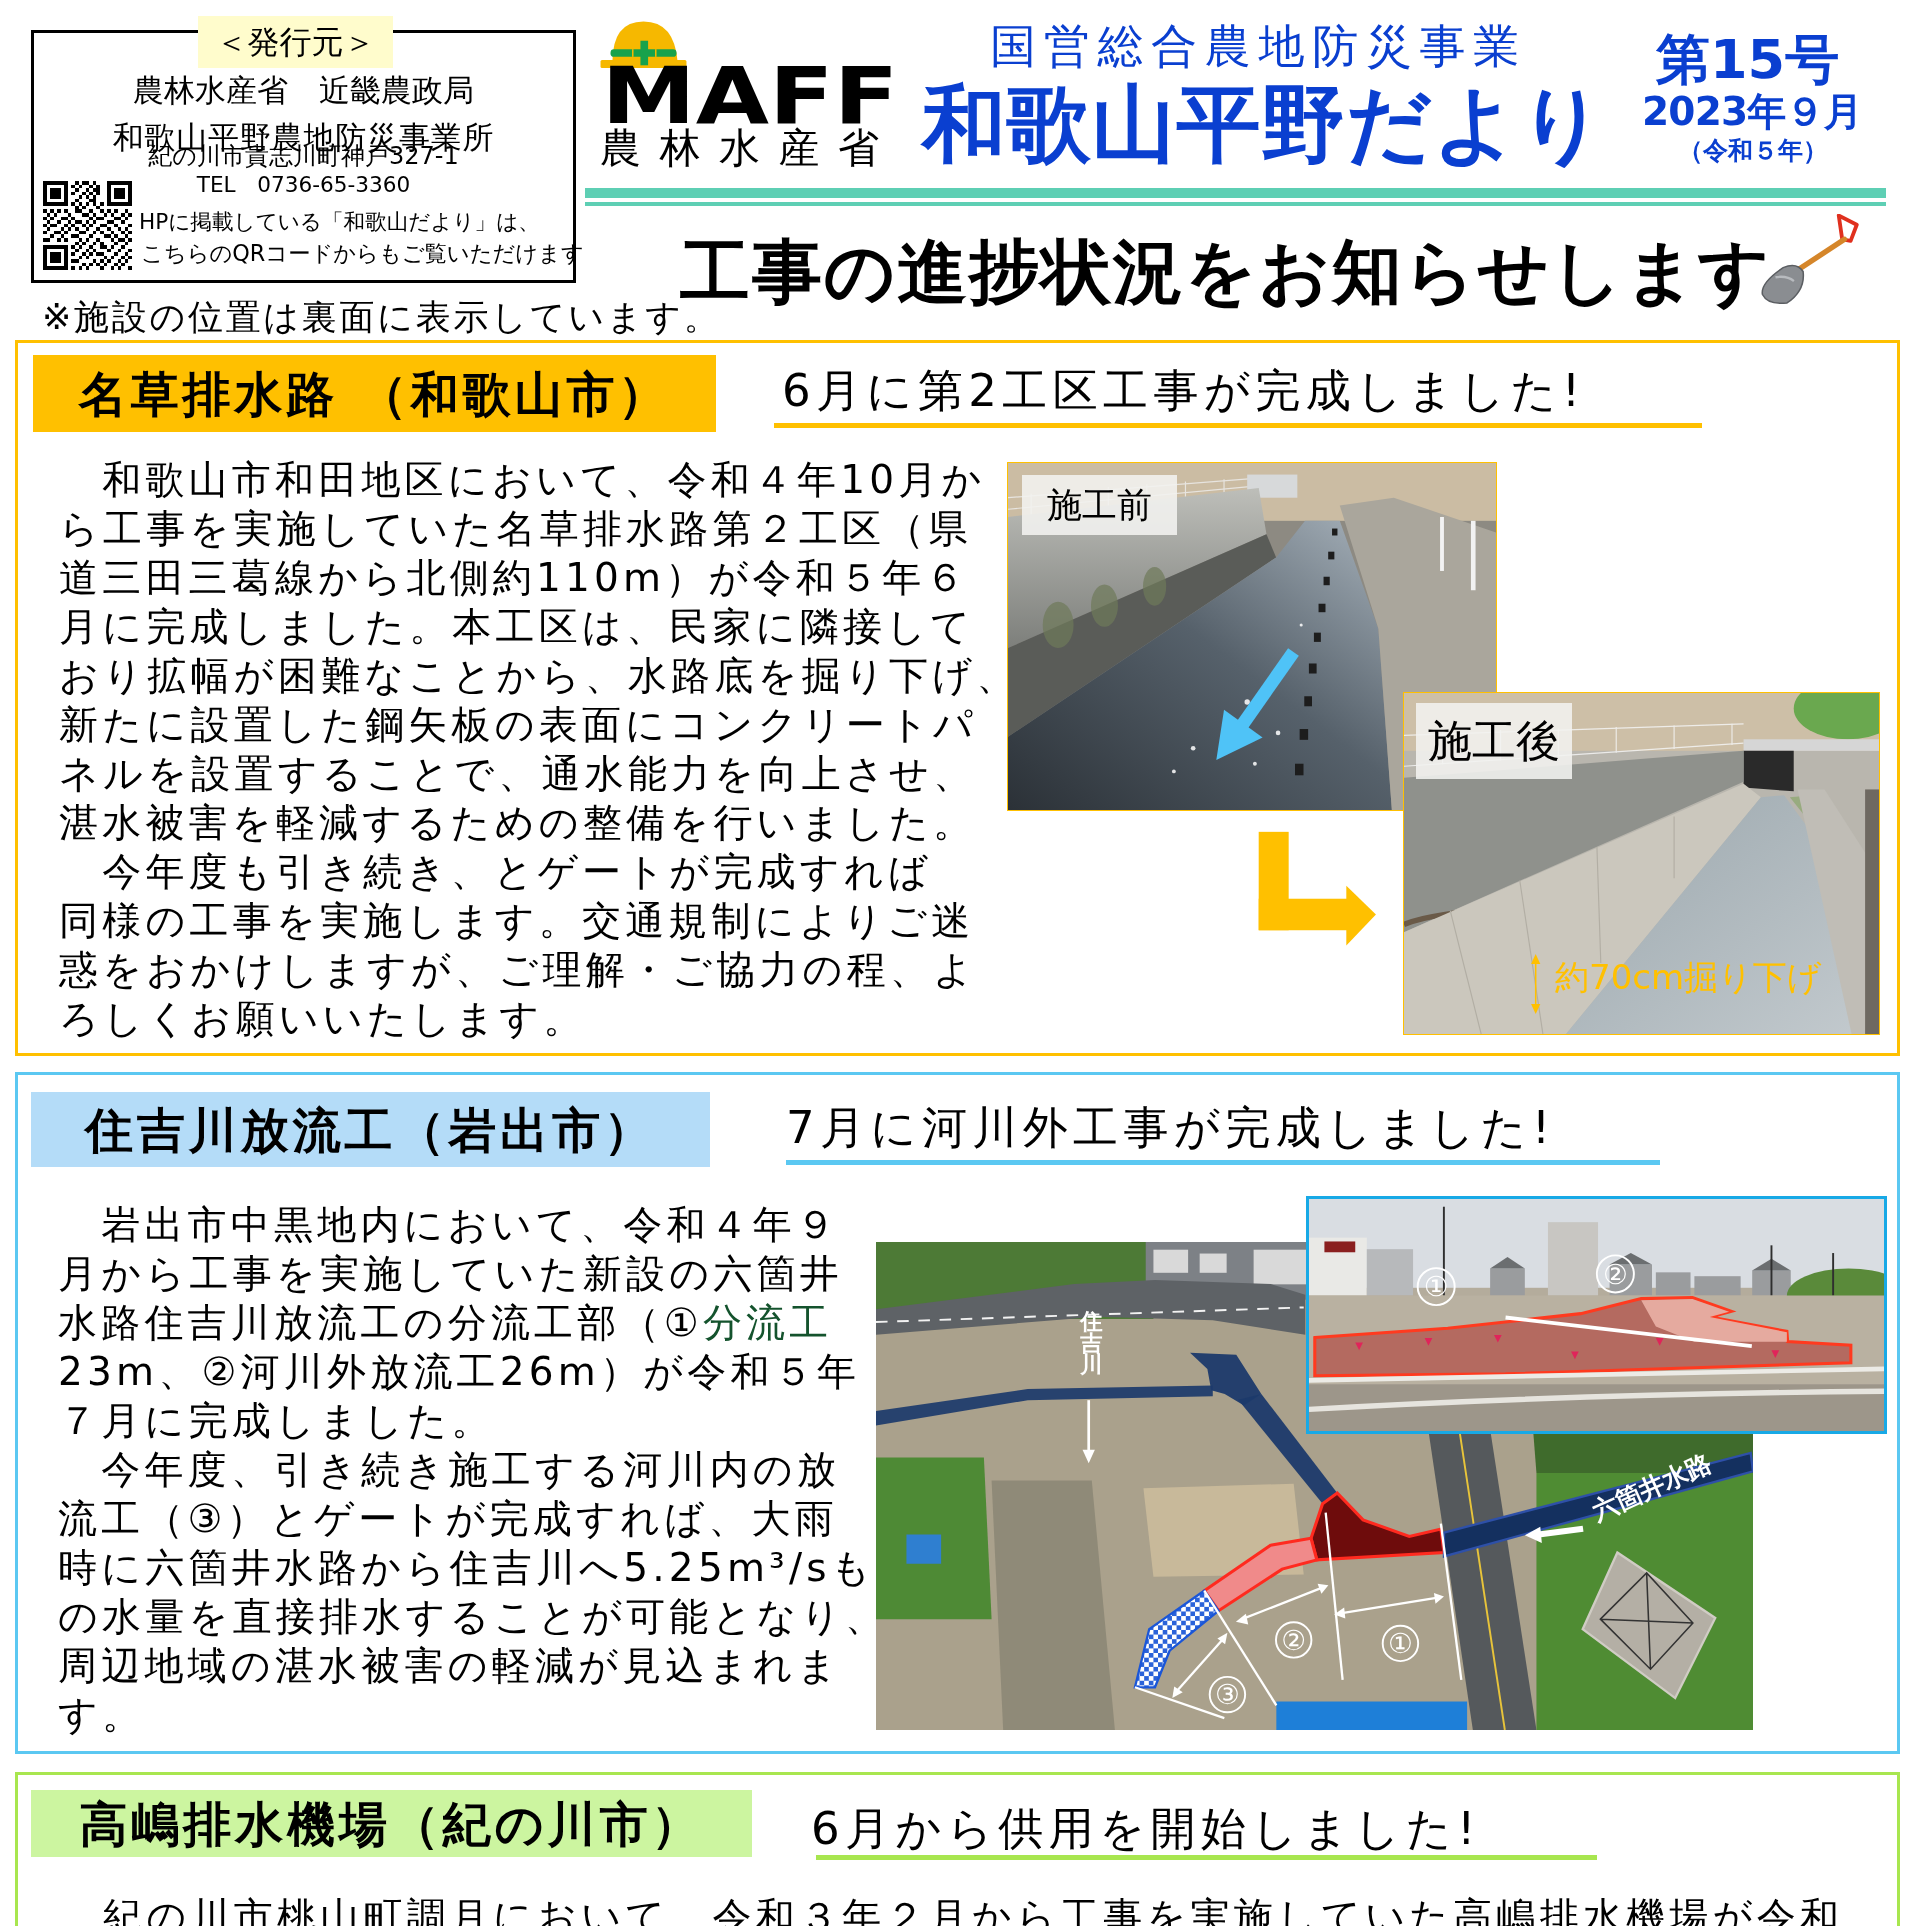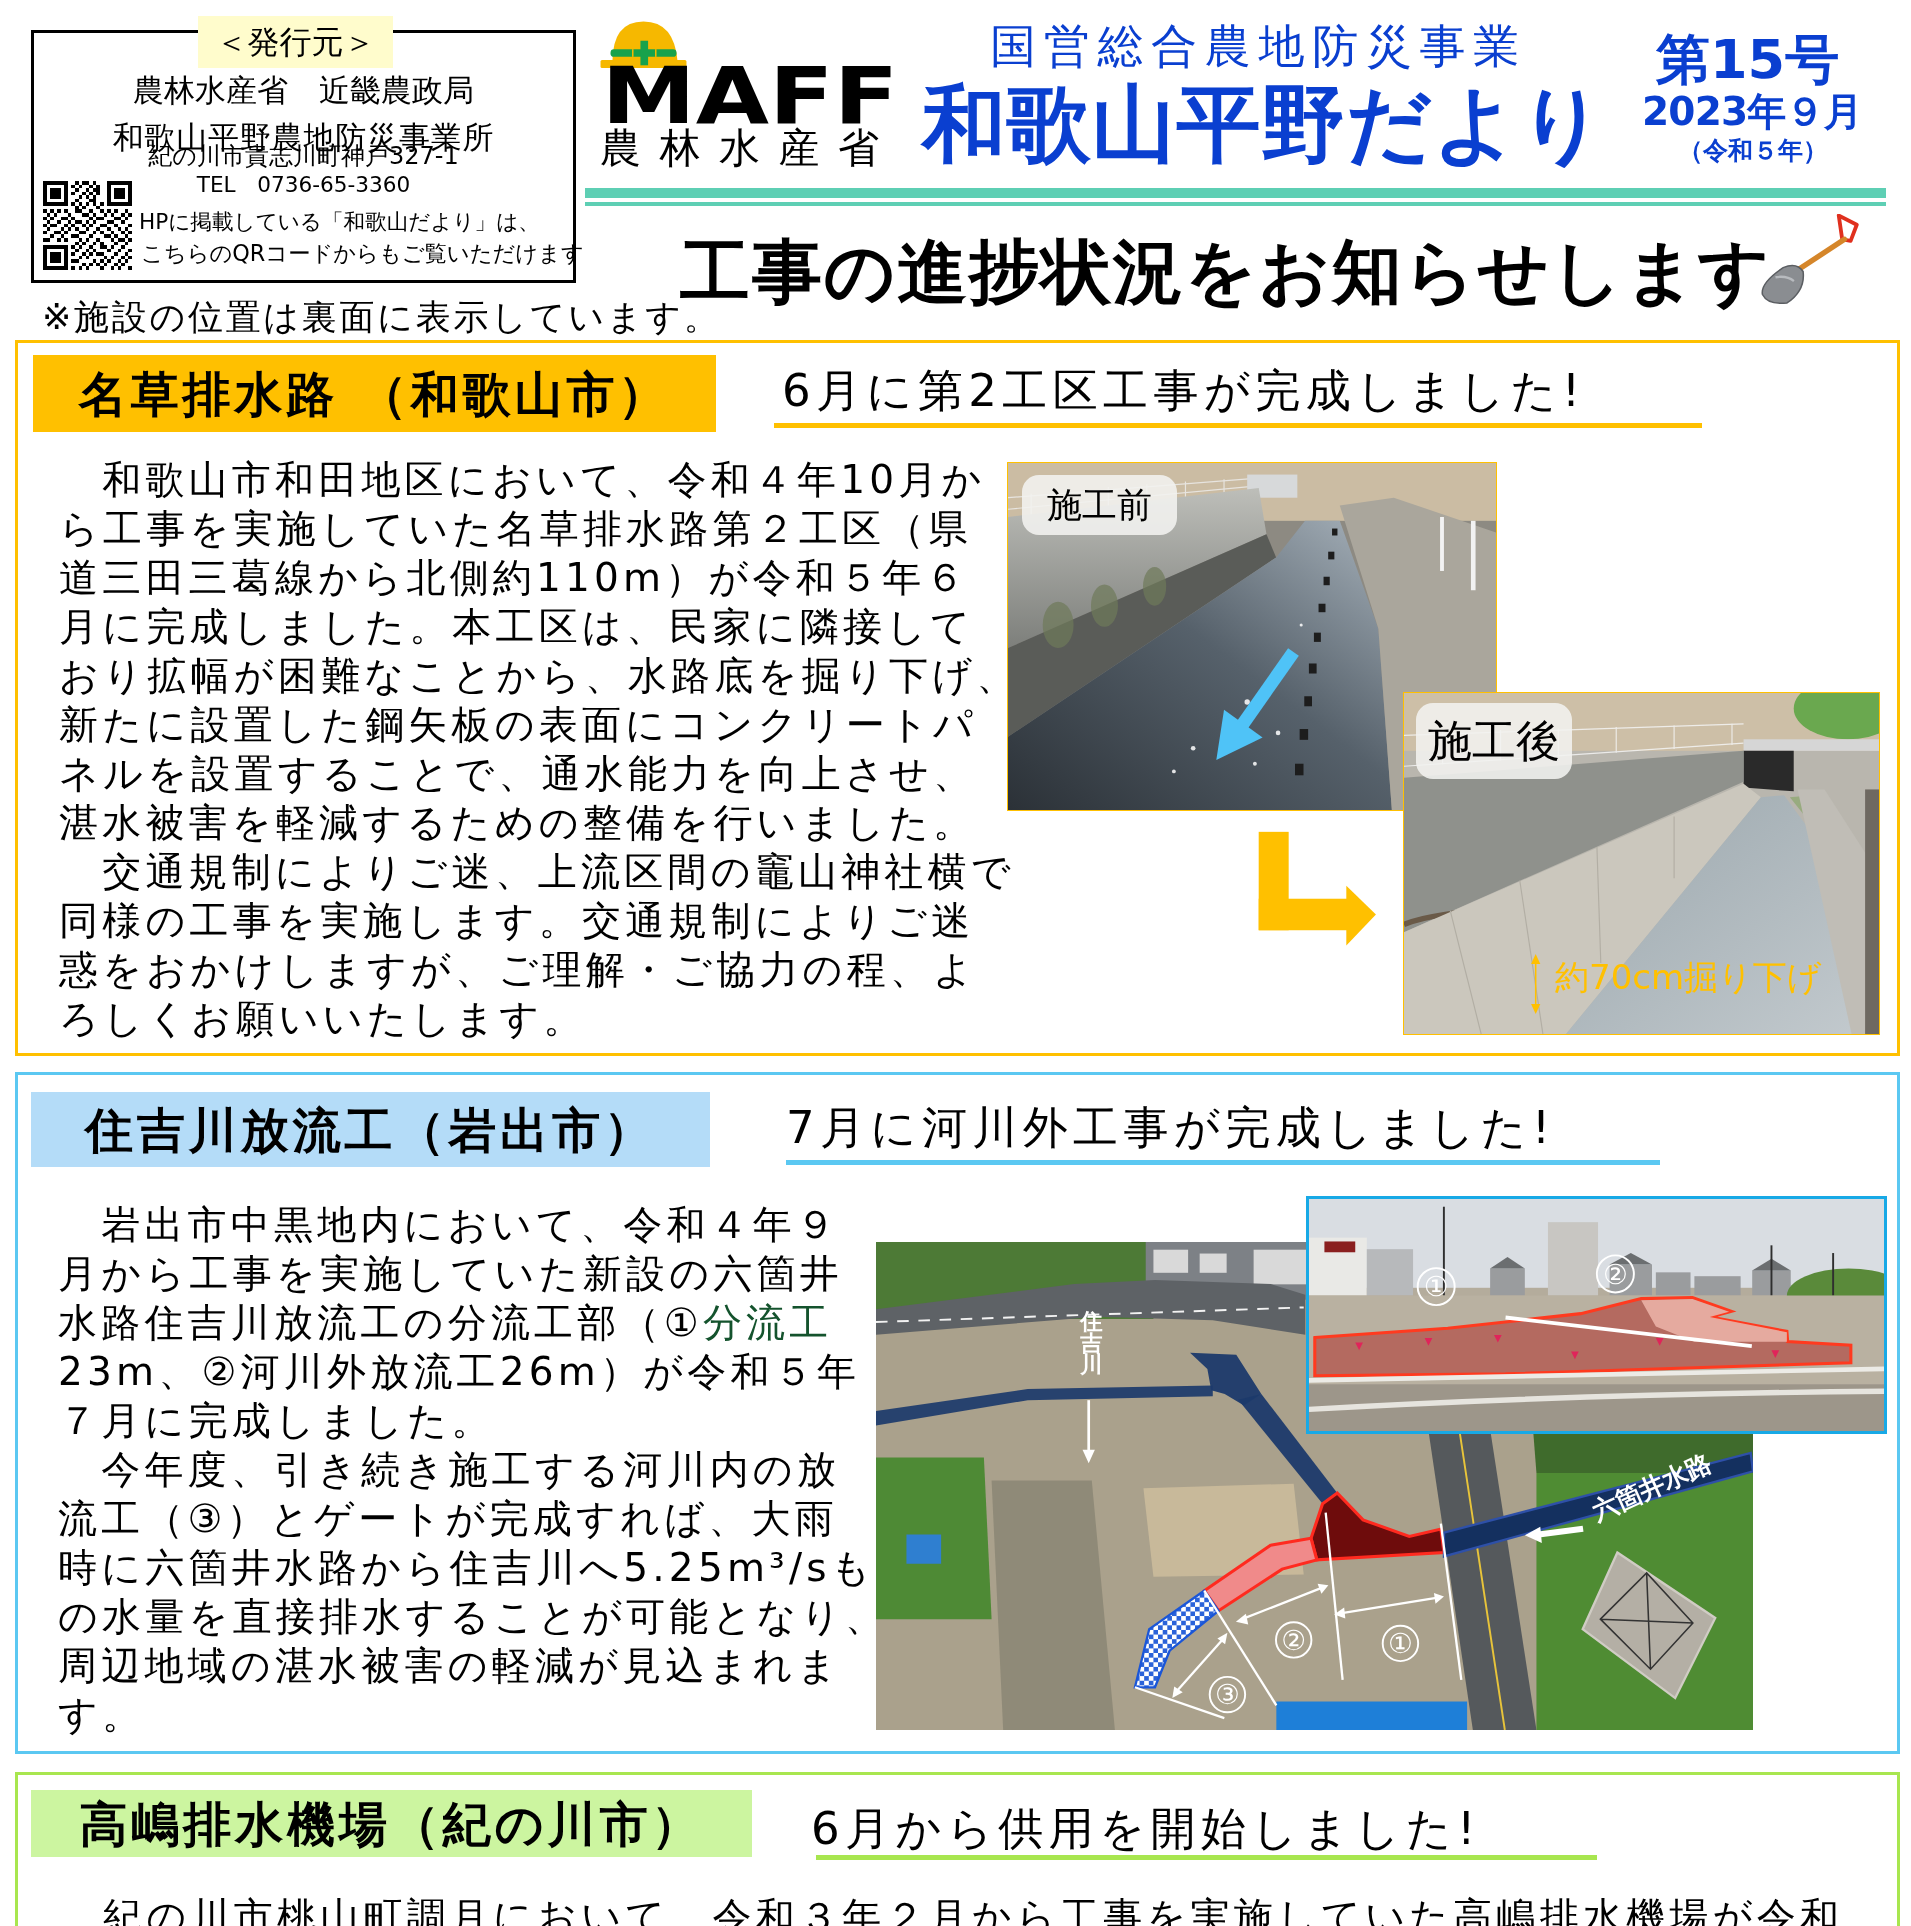"施工前" .plabel { border-radius: 17px -> none }
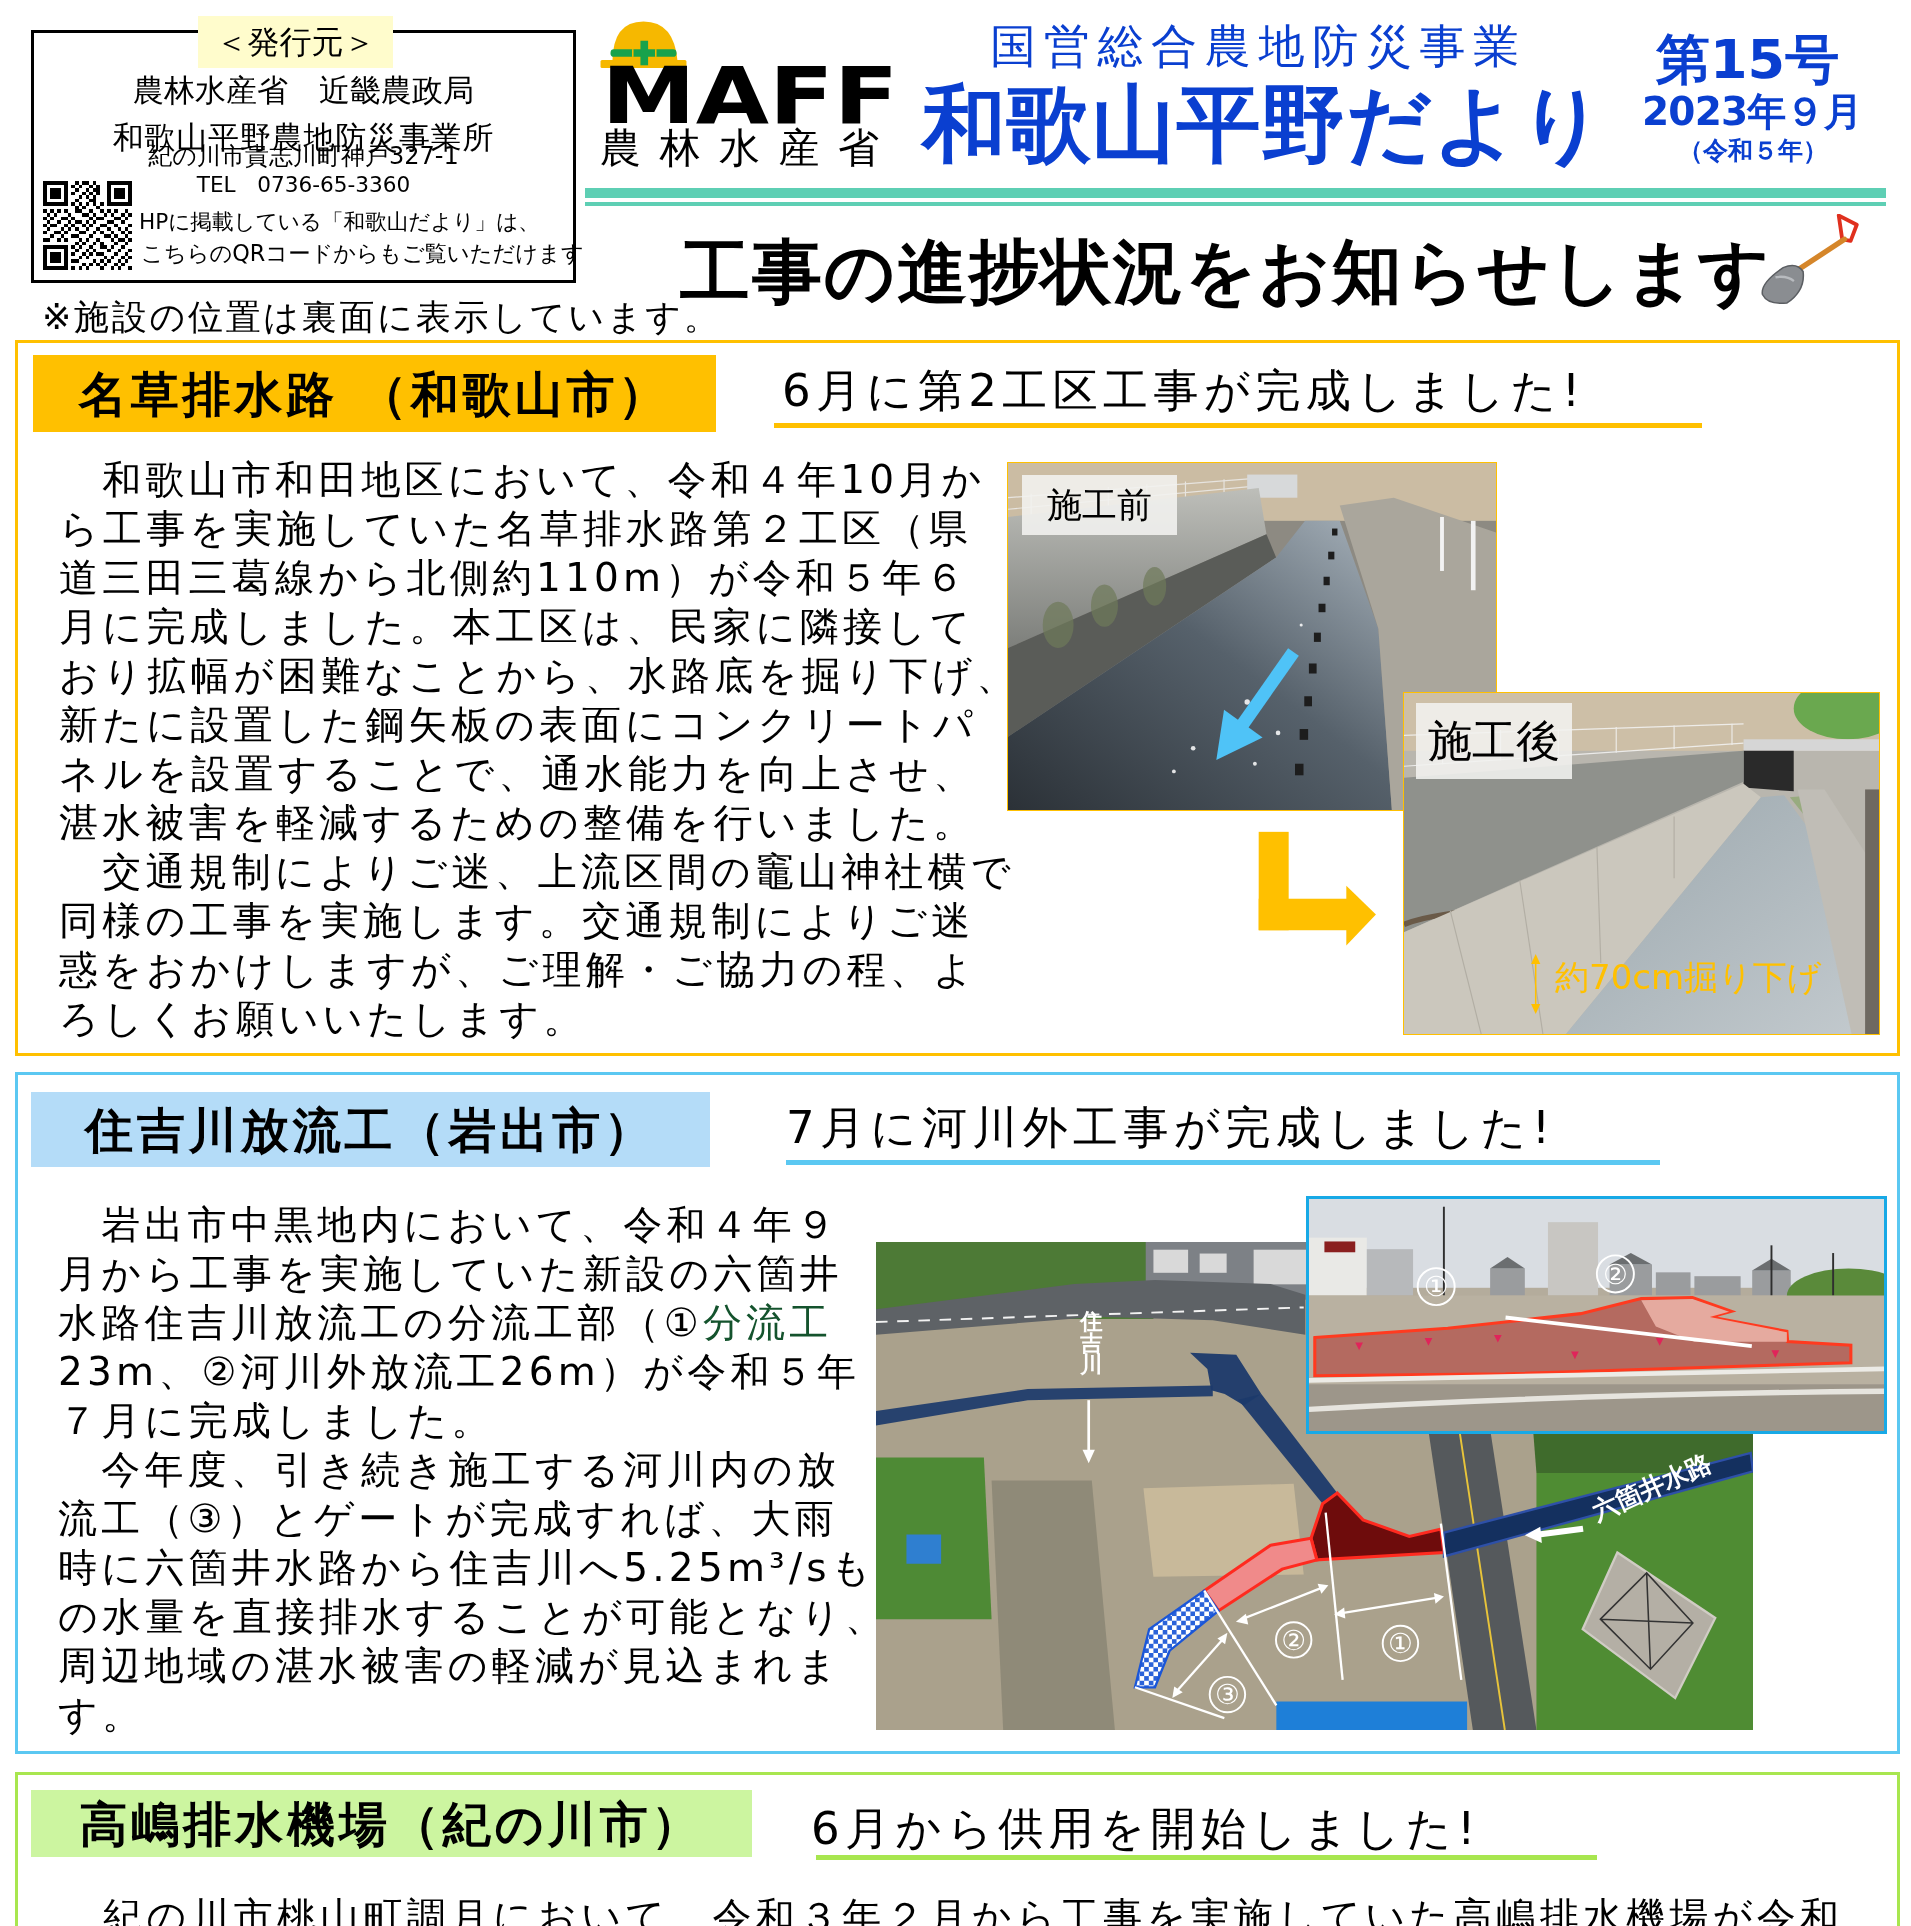"交通規制によりご迷、上流区間の竈山神社横で" div.line { text: 交通規制によりご迷、上流区間の竈山神社横で -> 今年度も引き続き、とゲートが完成すれば }
